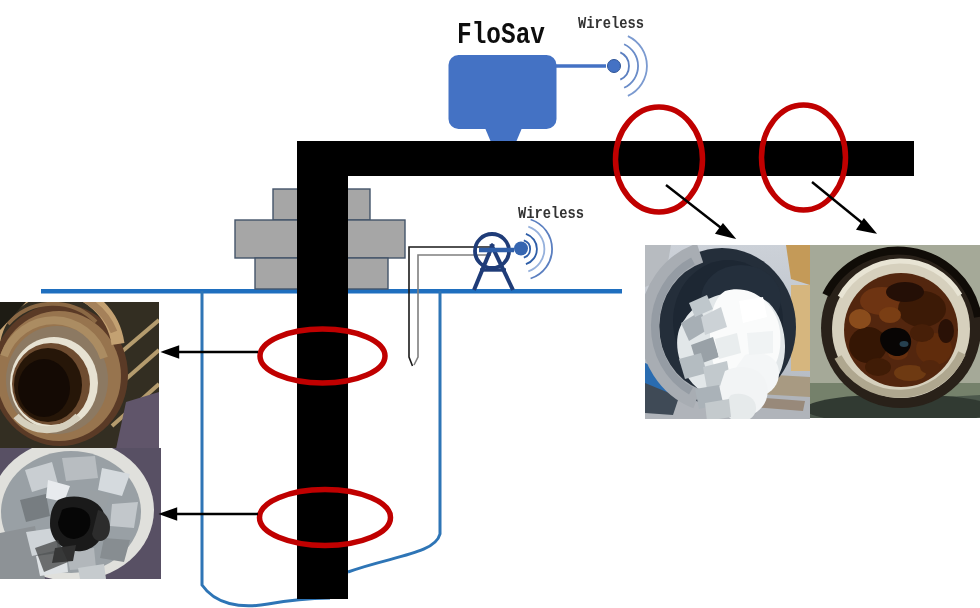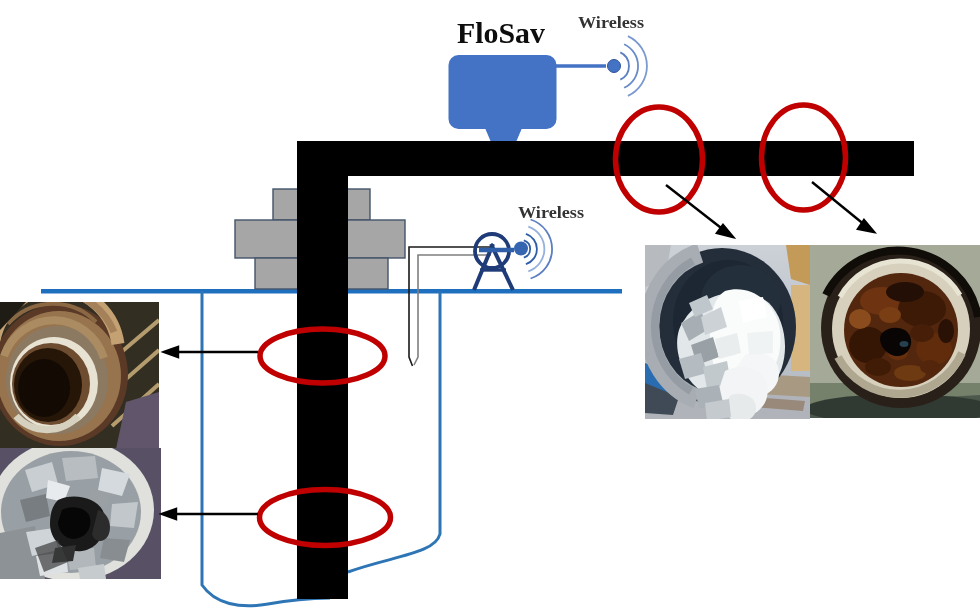"FloSav" #stage { font-family: Liberation Serif, serif -> Liberation Mono, monospace }
